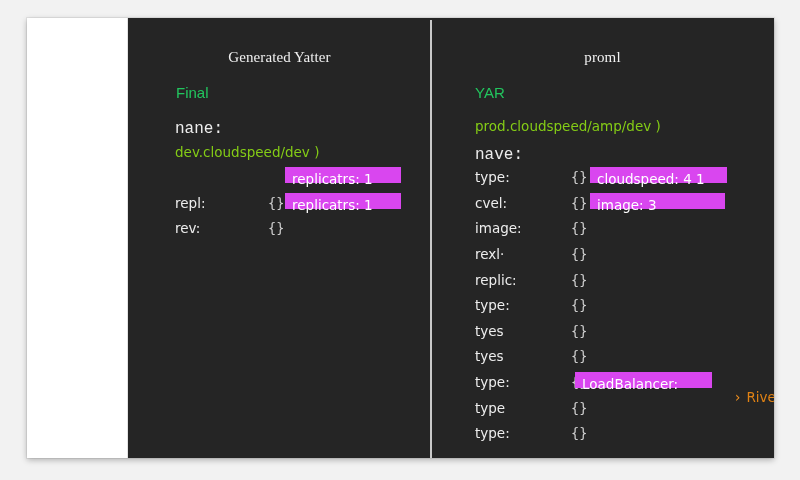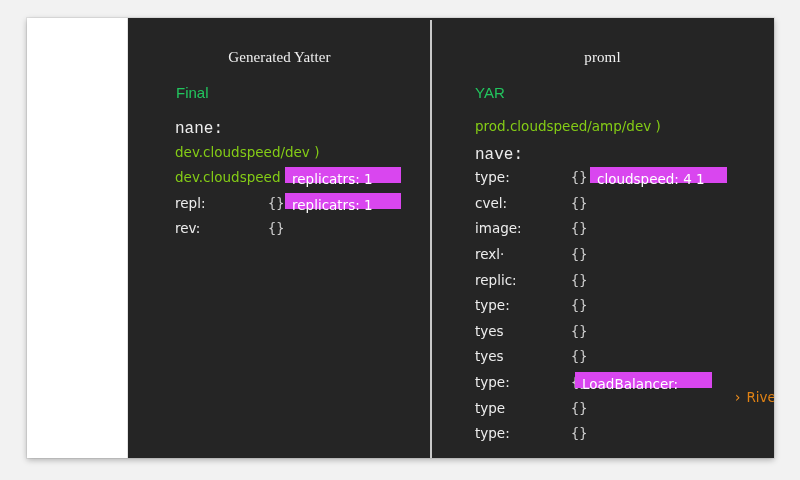"dev.cloudspeed" span.tail { html: <span>dev.cloudspeed</span> -> none }
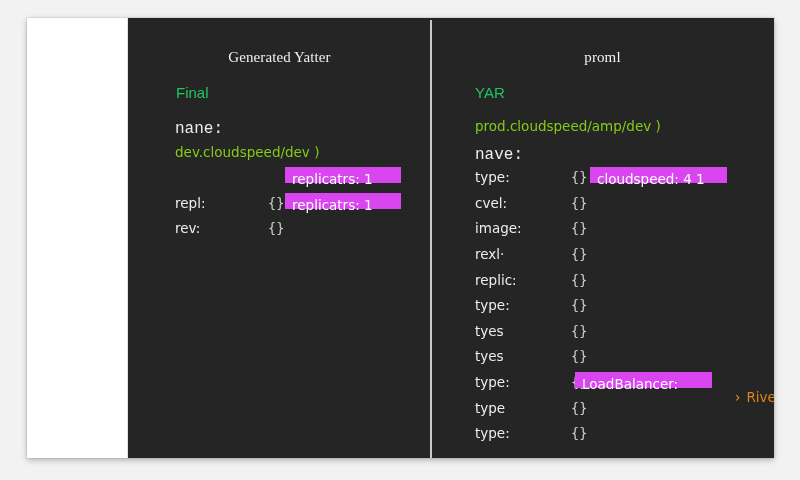"image: 3" span.chip { html: none -> <span>image: 3</span> }
